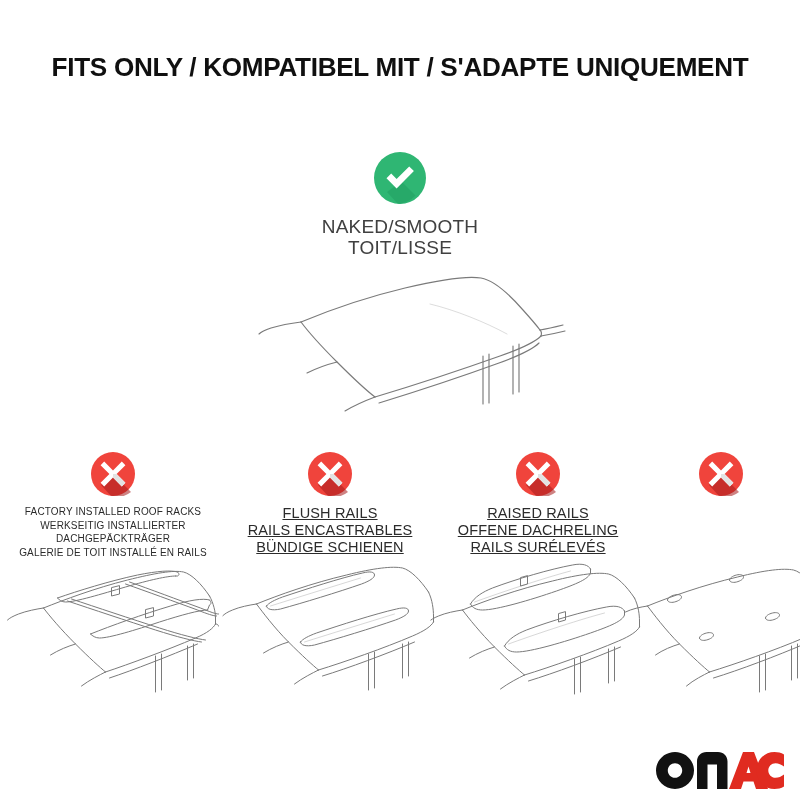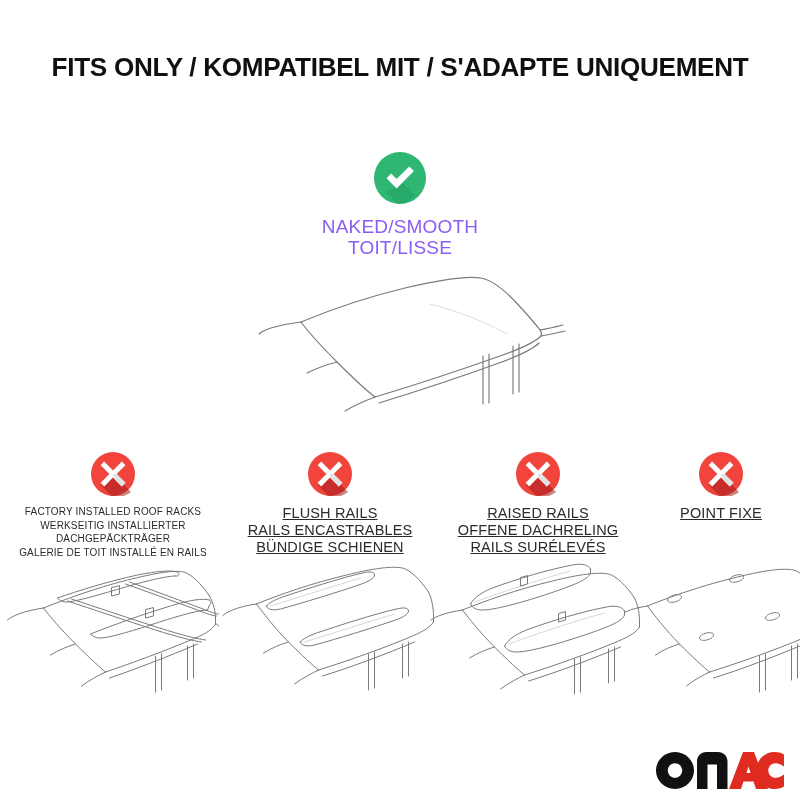"NAKED/SMOOTH" .top-labels { color: #8b5cf6 -> #404040 }
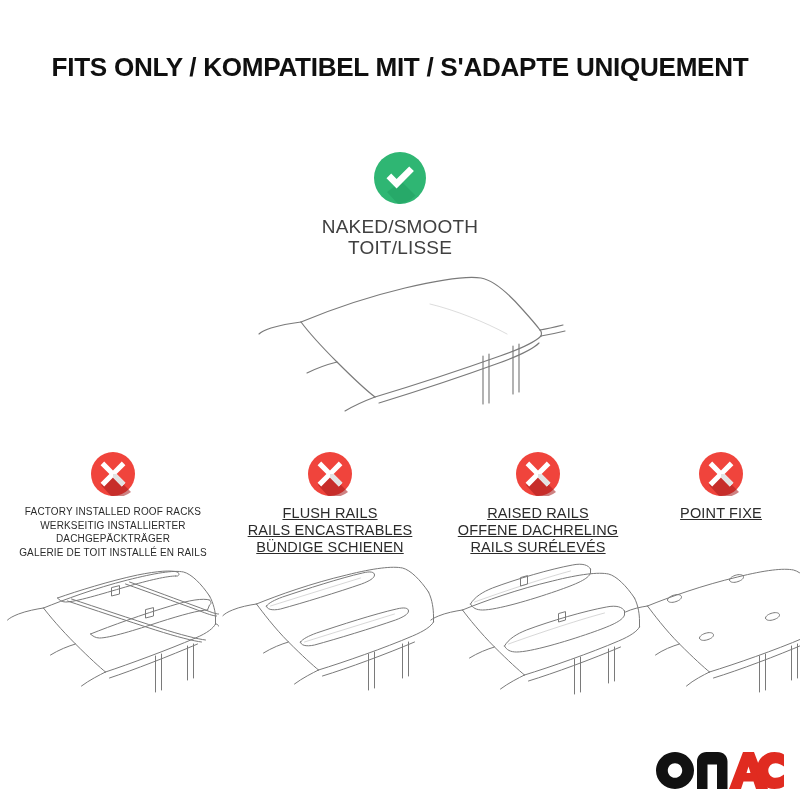"POINT FIXE" div.nowrap { html: <div>POINT FIXE</div> -> none }
